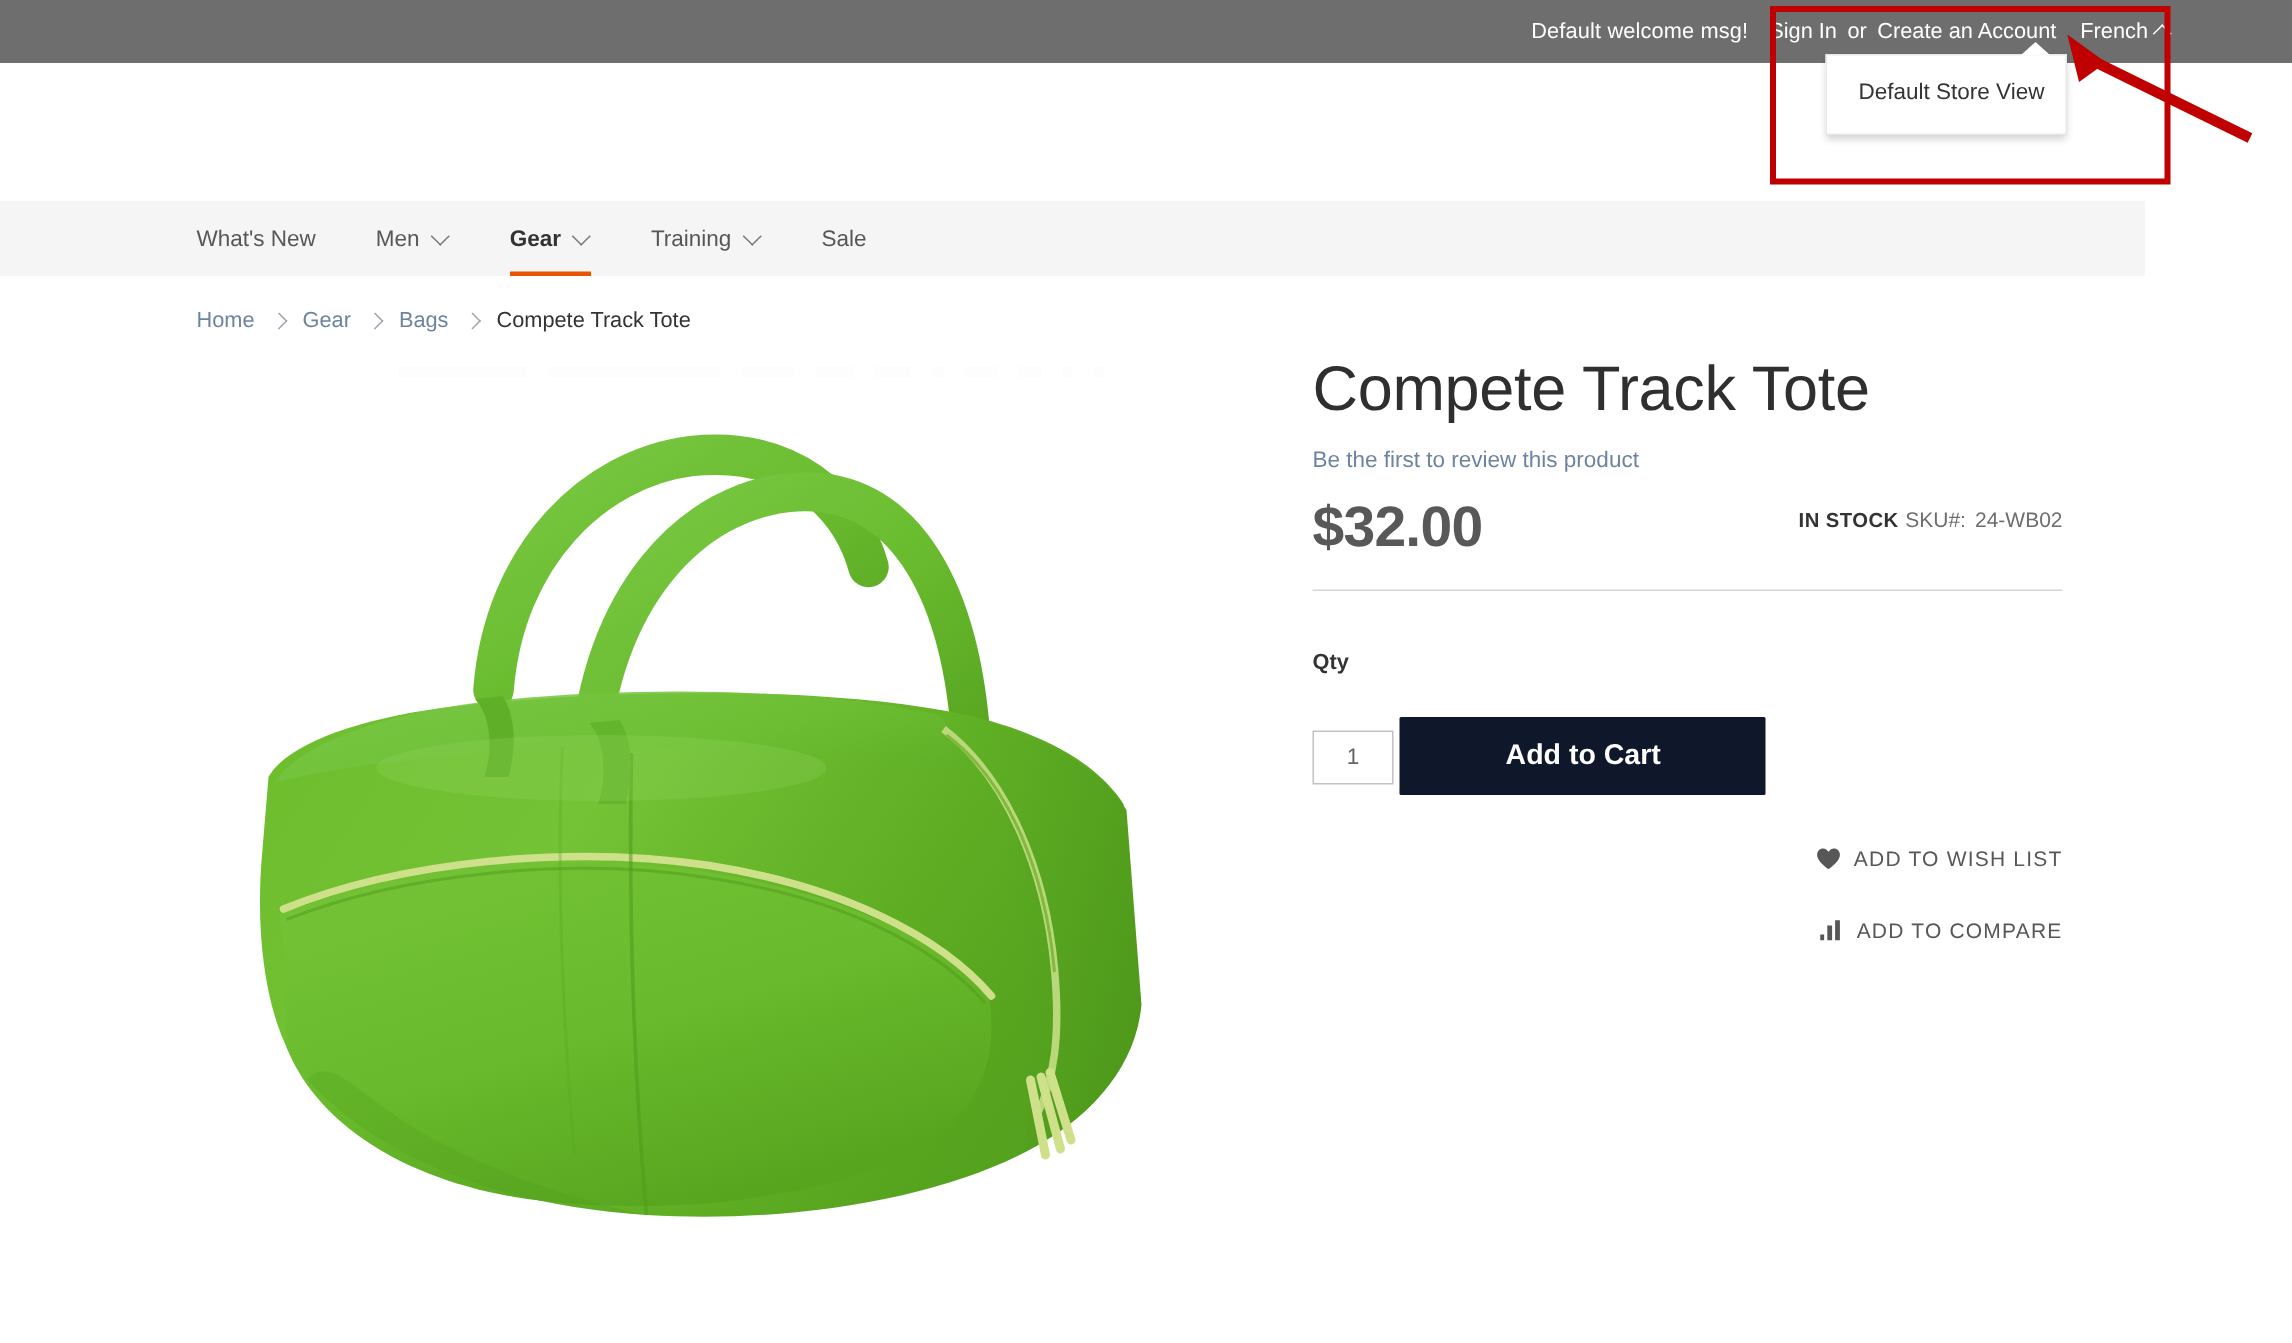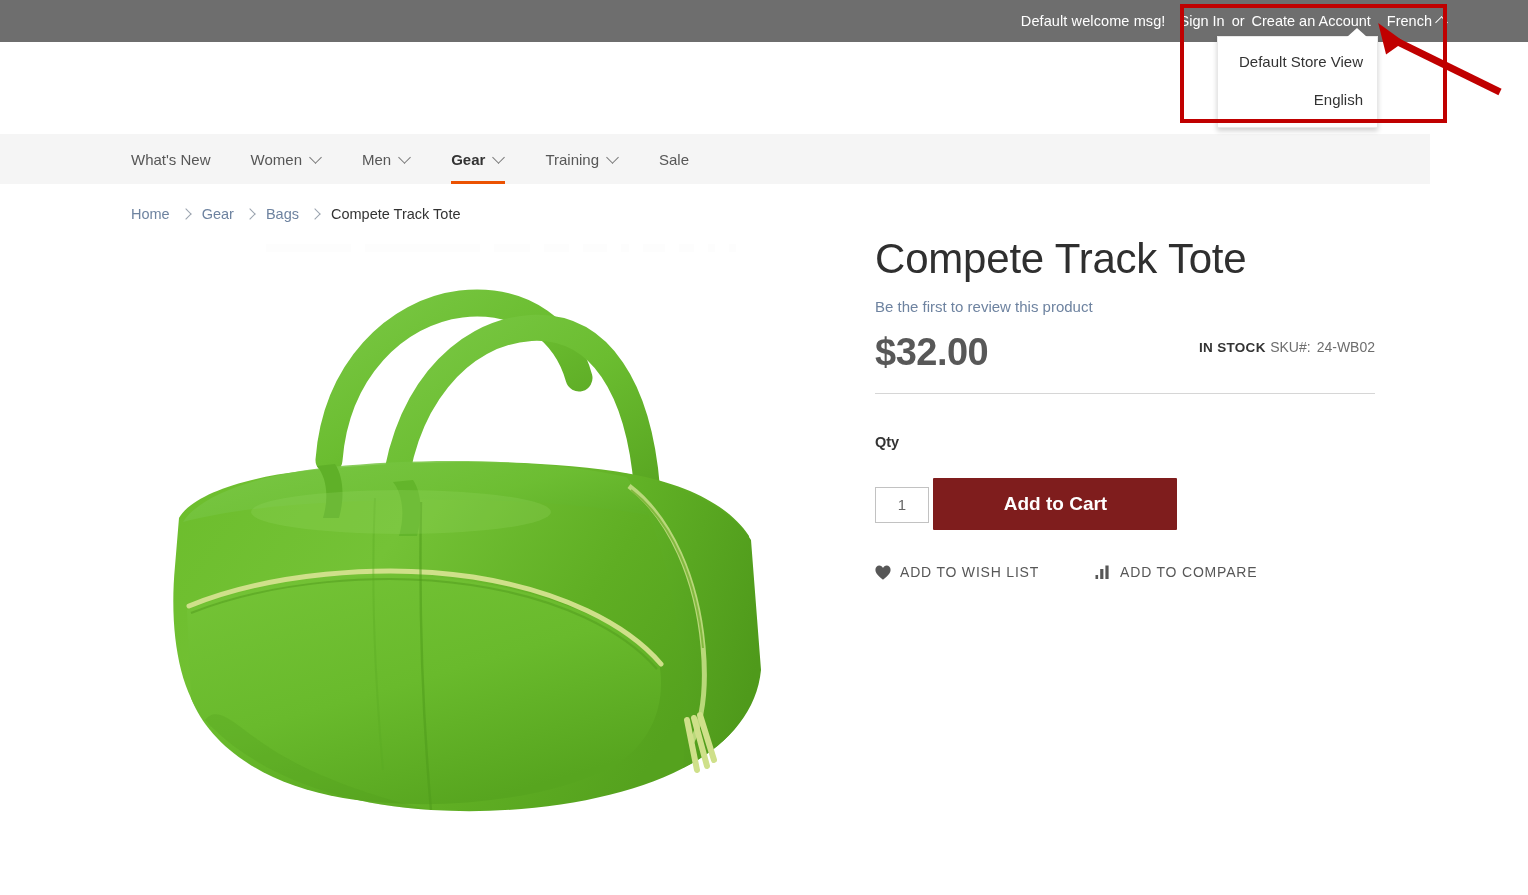"English" a.lang-item { html: <a>English</a> -> none }
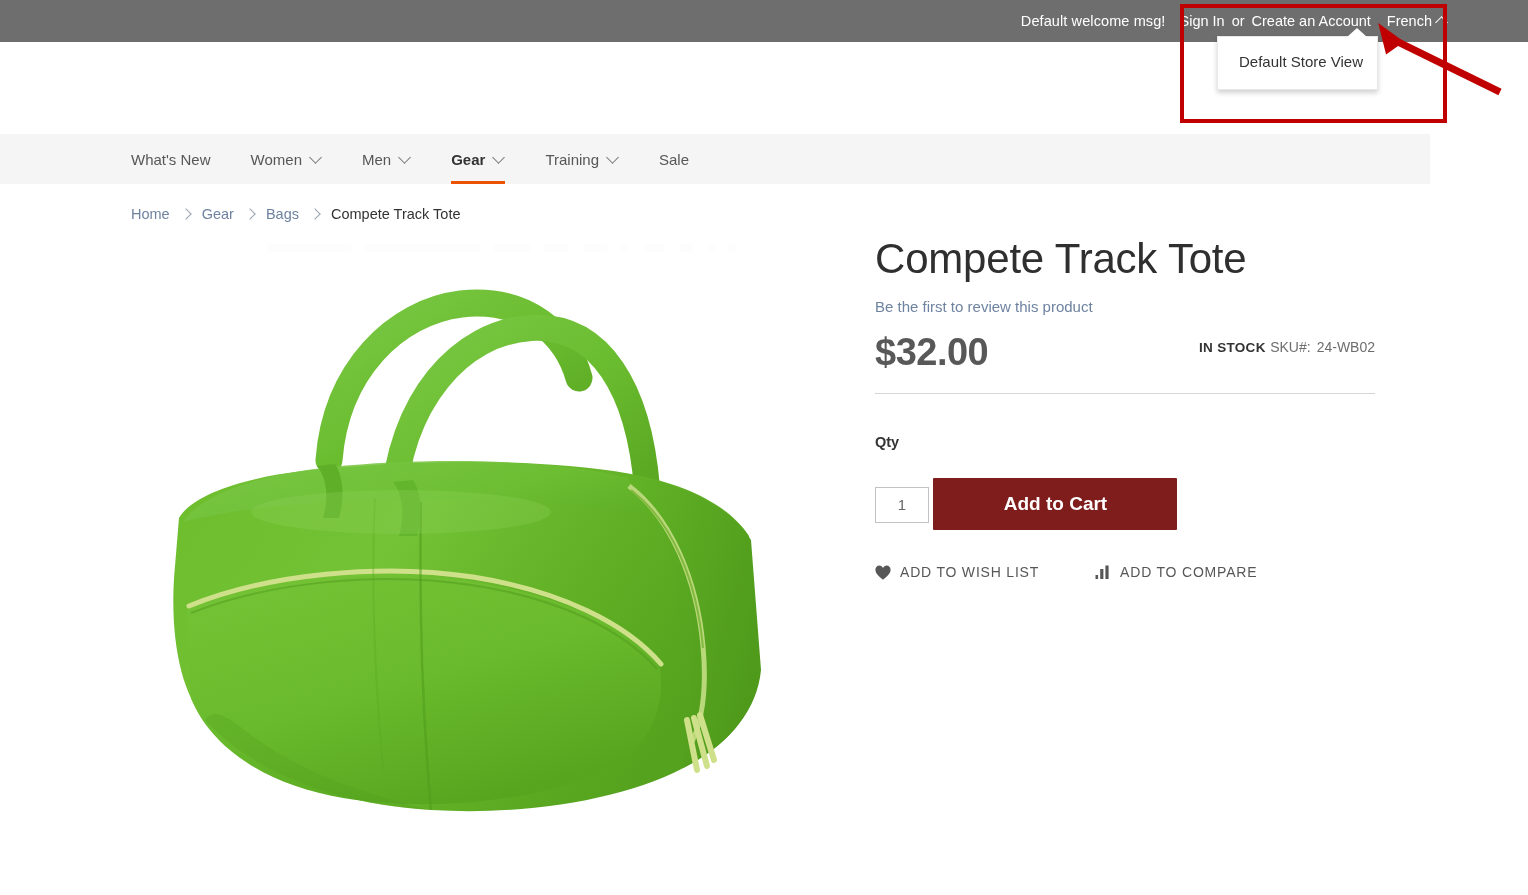"Women" div.nav-item { html: <div> <span>Women</span> <span></span> </div> -> none }
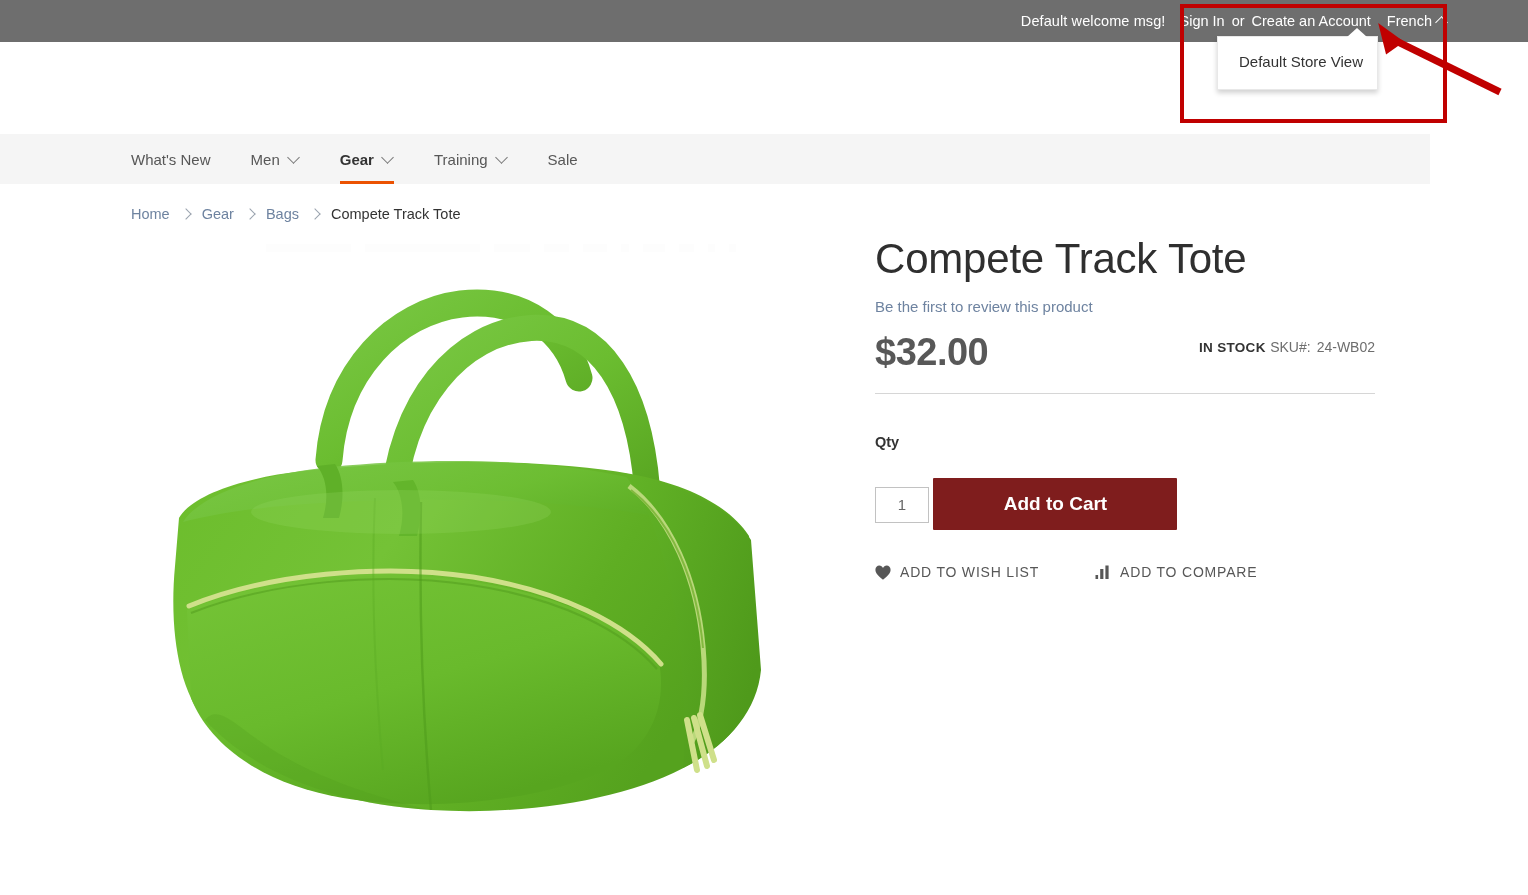"Add to Cart" .add-to-cart { background: #7f1d1d -> #0f172a }
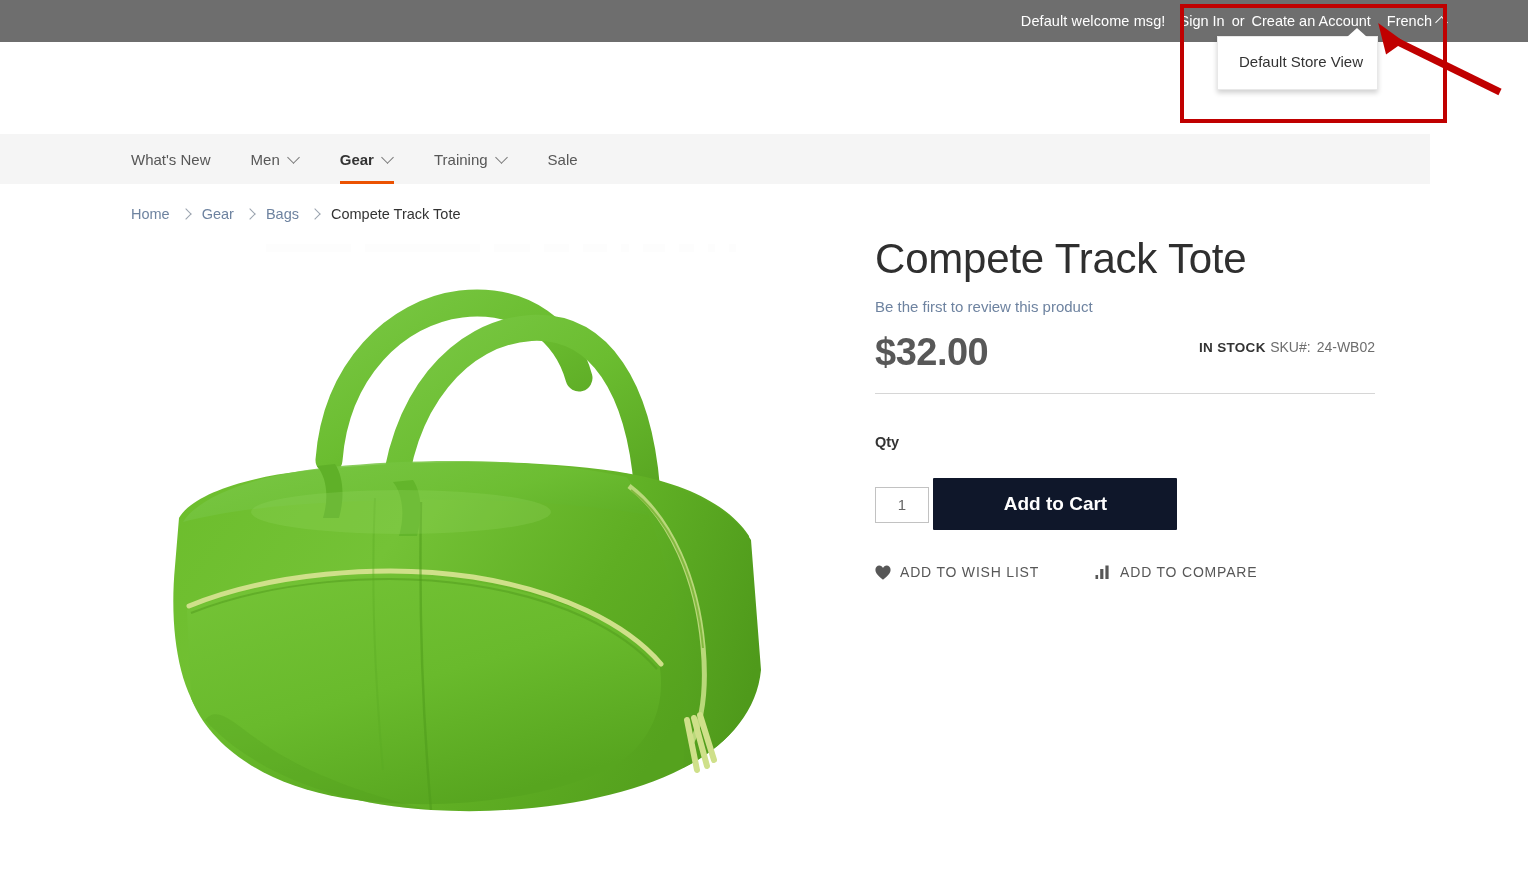"ADD TO WISH LIST" .product-social { flex-direction: none -> column; gap: 56px -> 32px }
